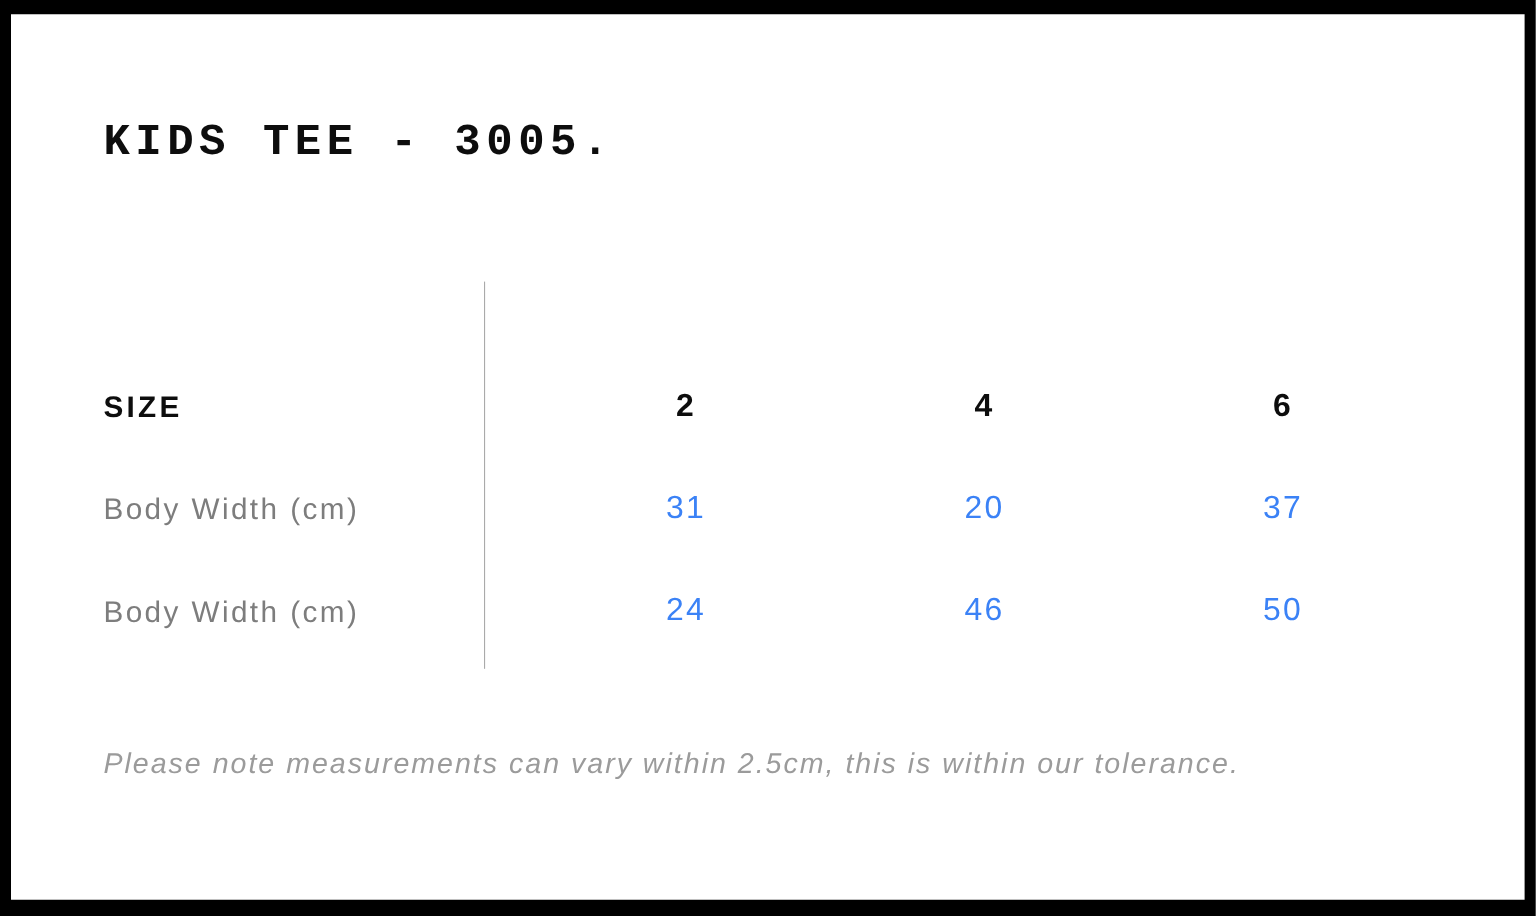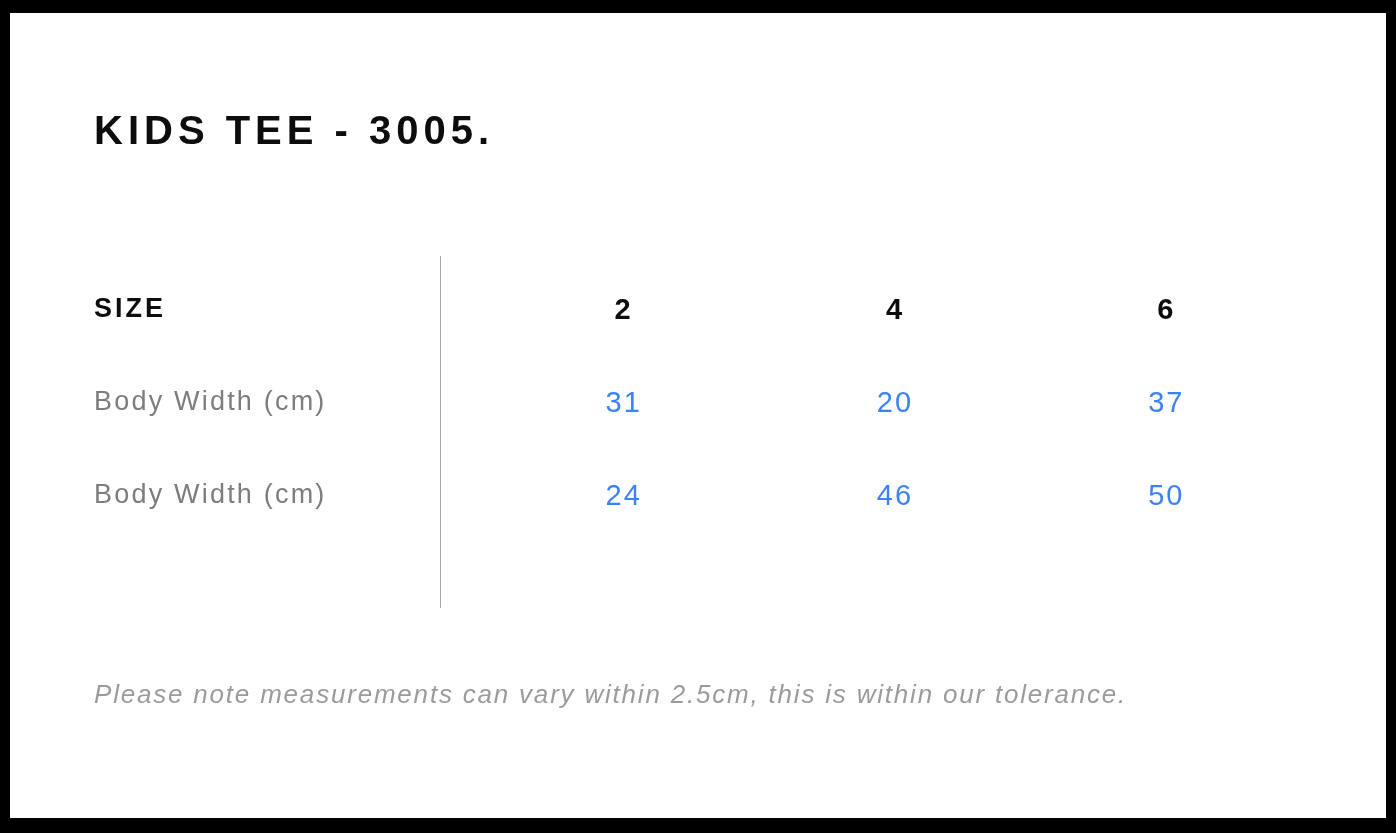"KIDS TEE - 3005." .title { font-family: none -> Liberation Mono, monospace }
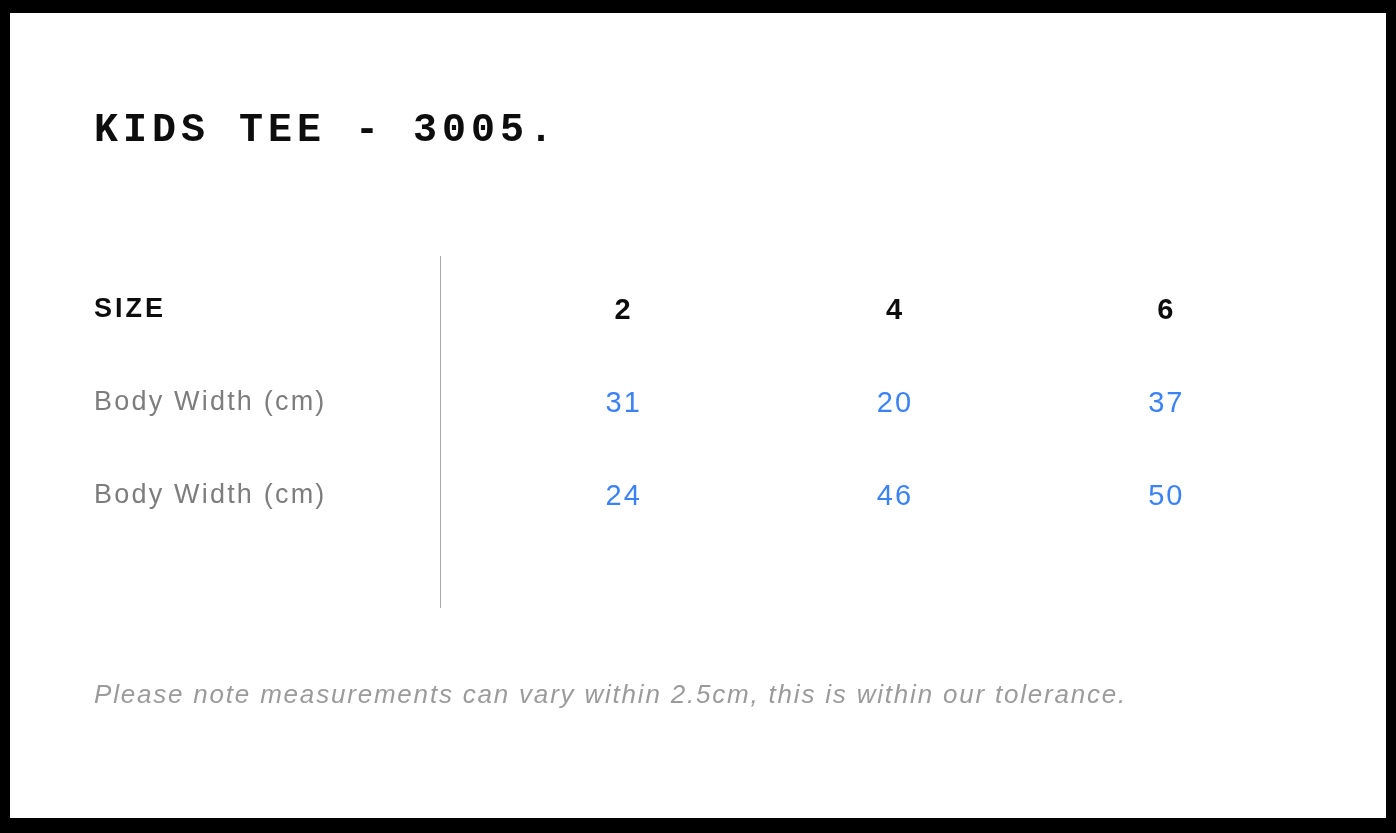"SIZE" .trow { align-items: flex-start -> flex-end }
